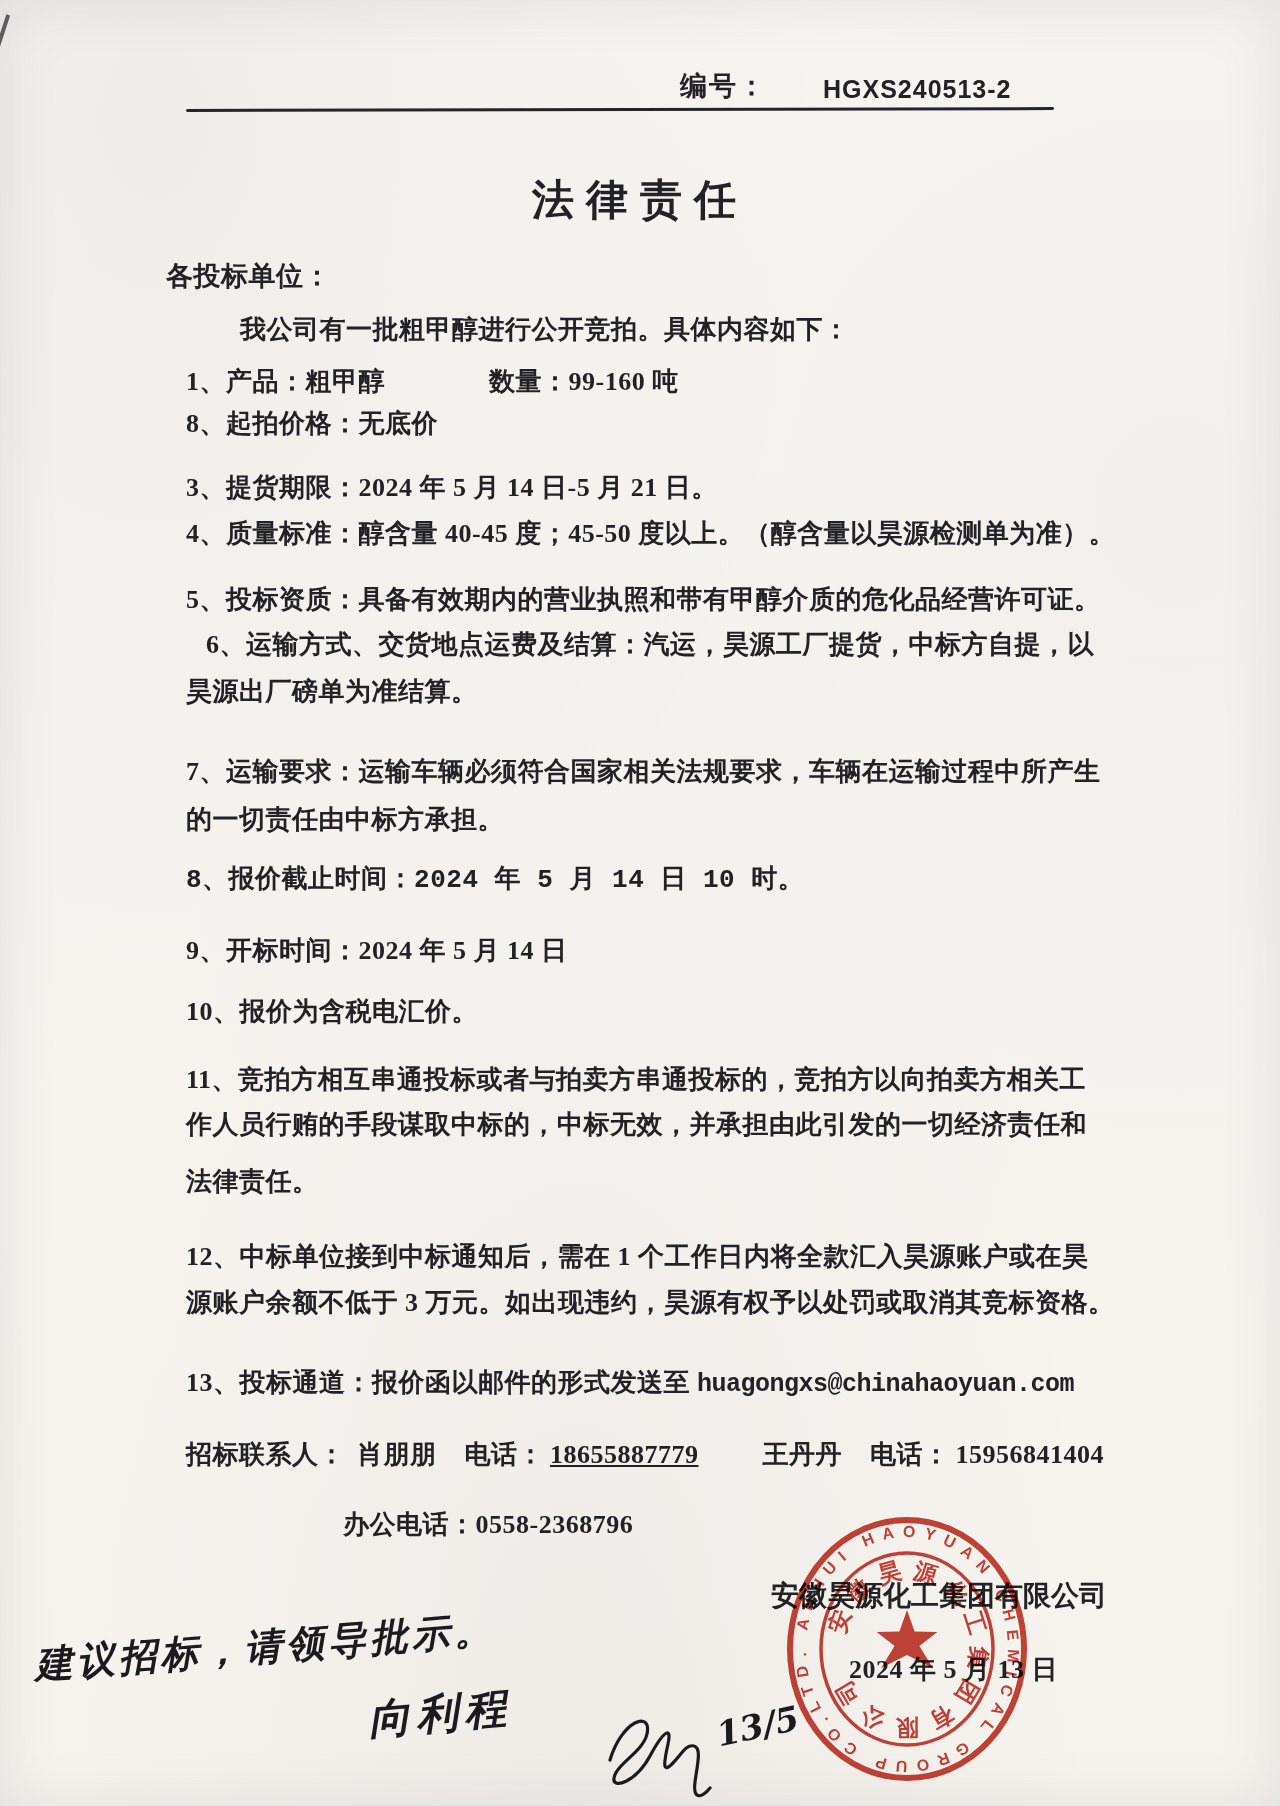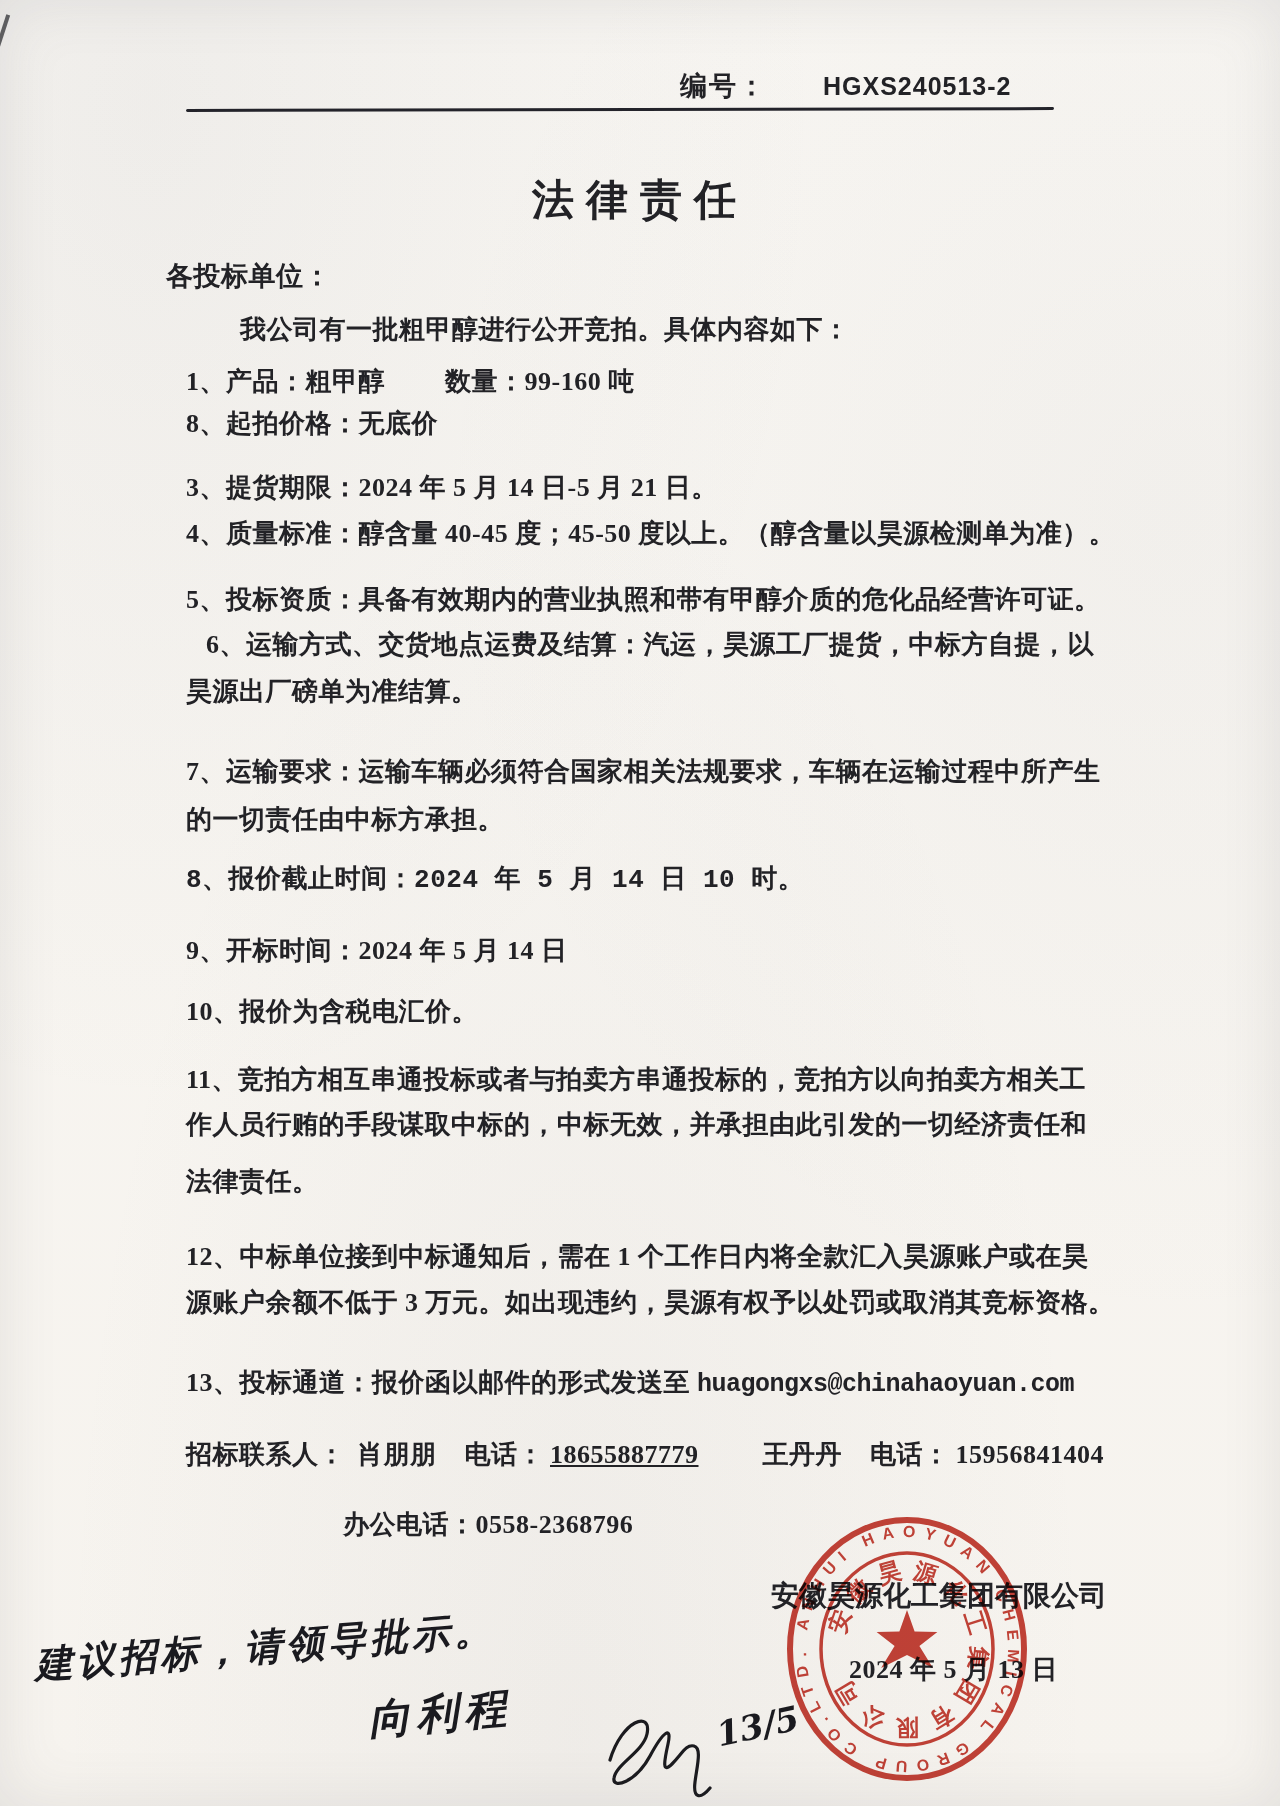"编号：" .header { align-items: center -> flex-end }
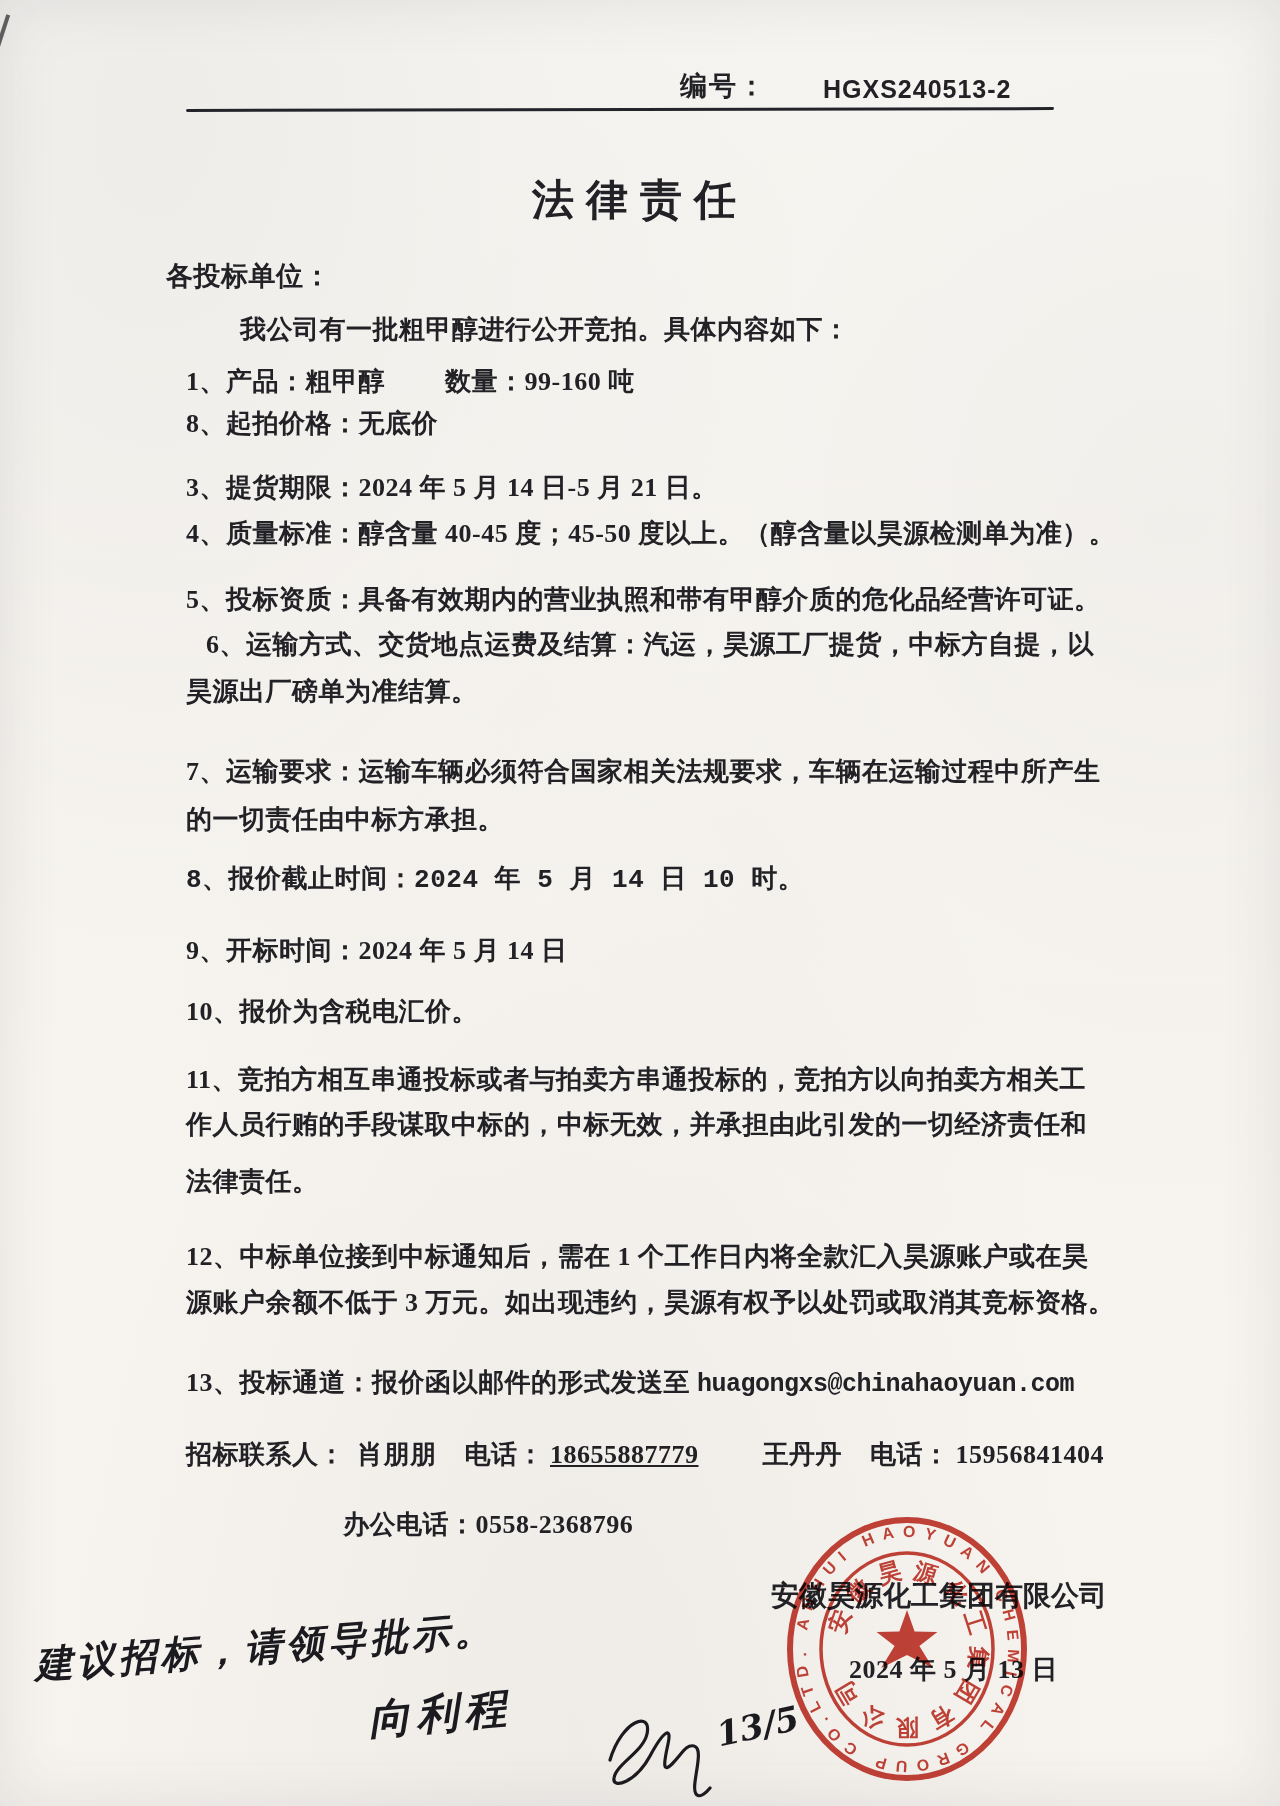"数量：99-160 吨" .i1 .qty { margin-left: 60px -> 104px }
